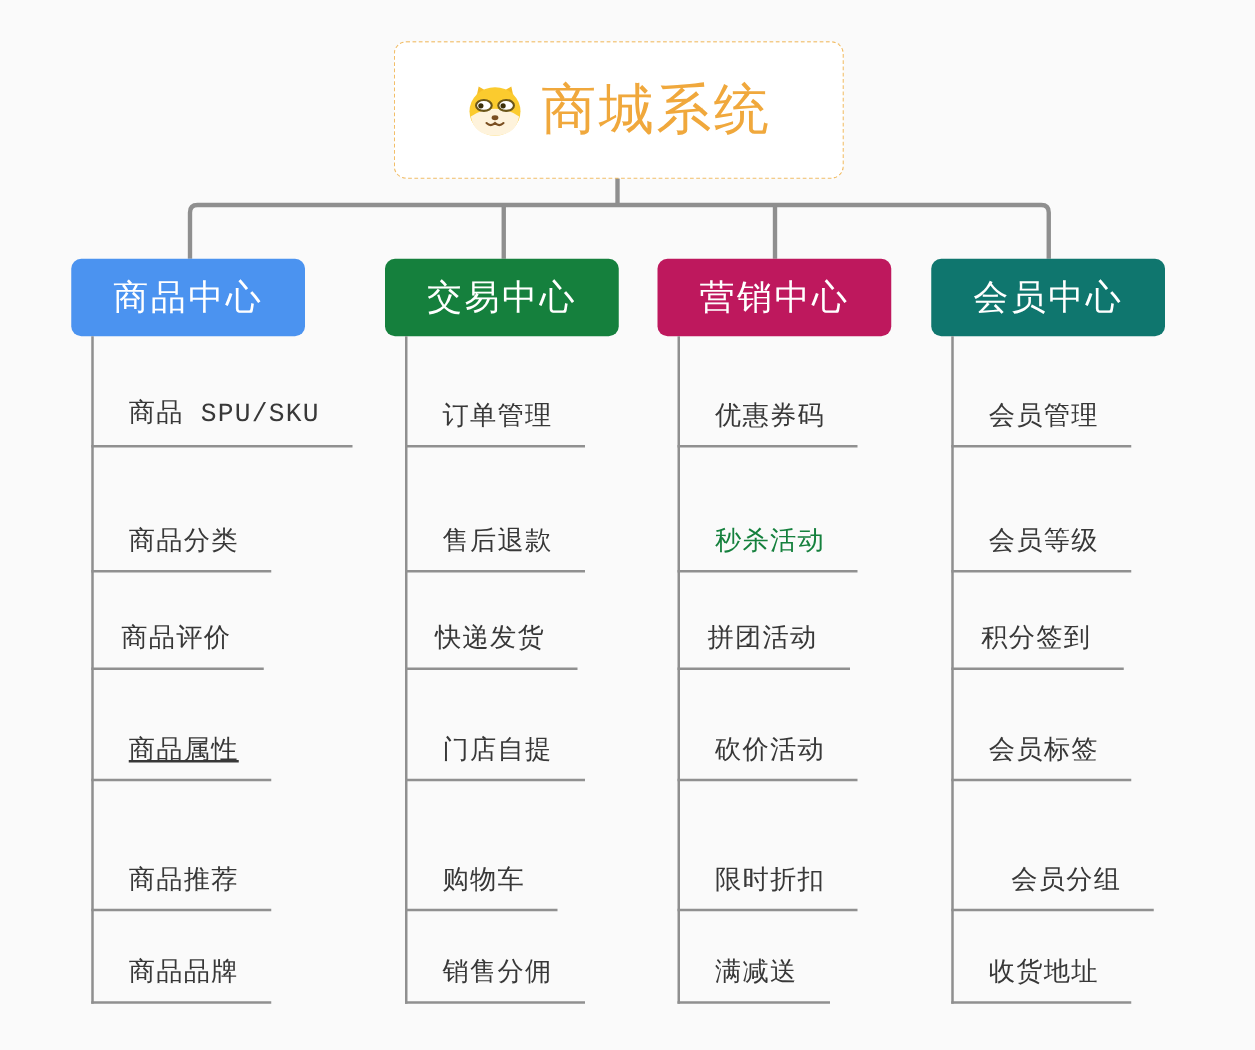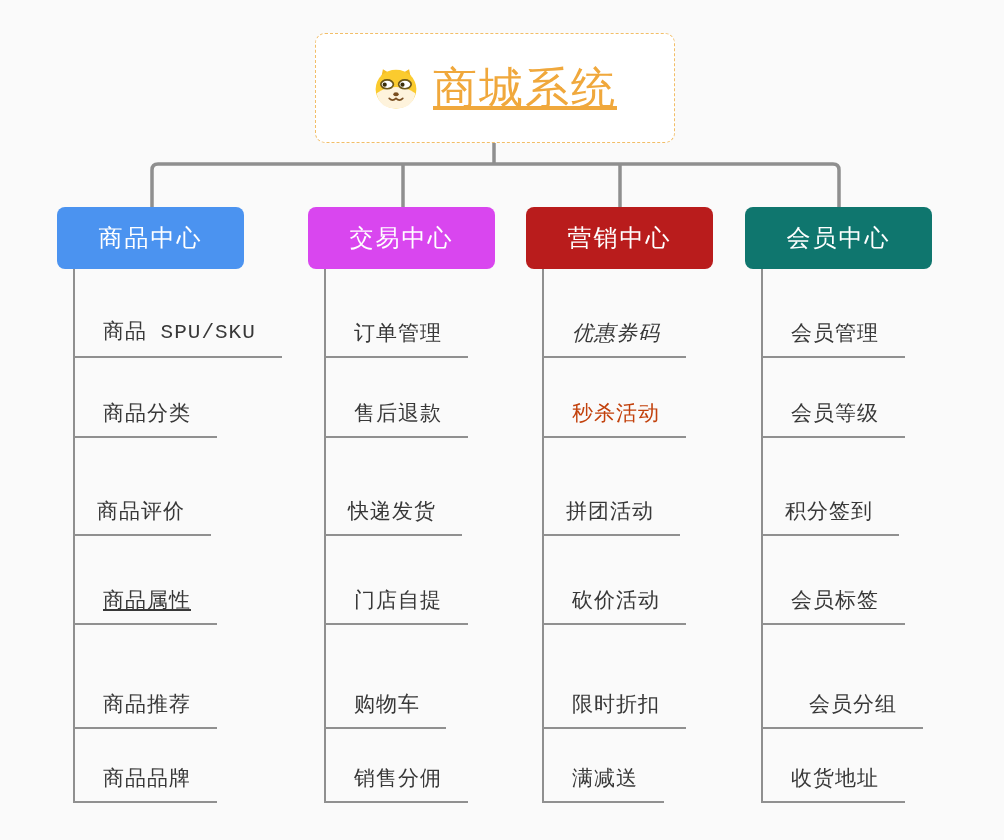"商城系统" .root-title { text-decoration: underline -> none }
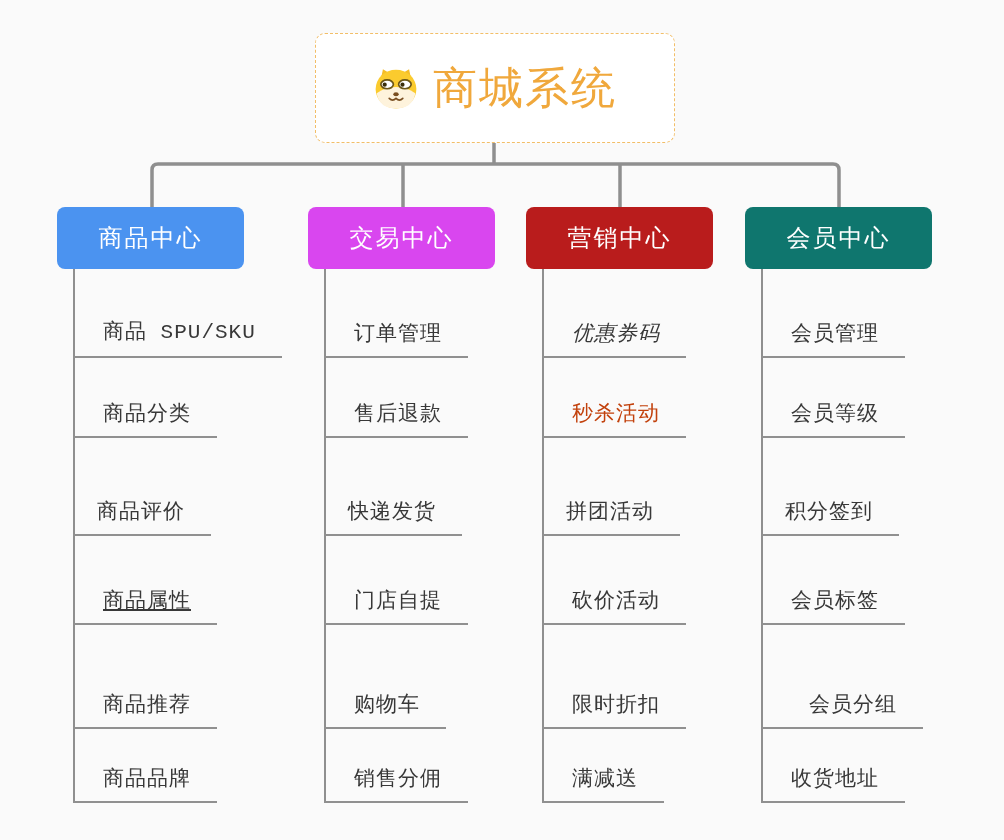"商品中心" .branch-header { font-size: 24px -> 28px }
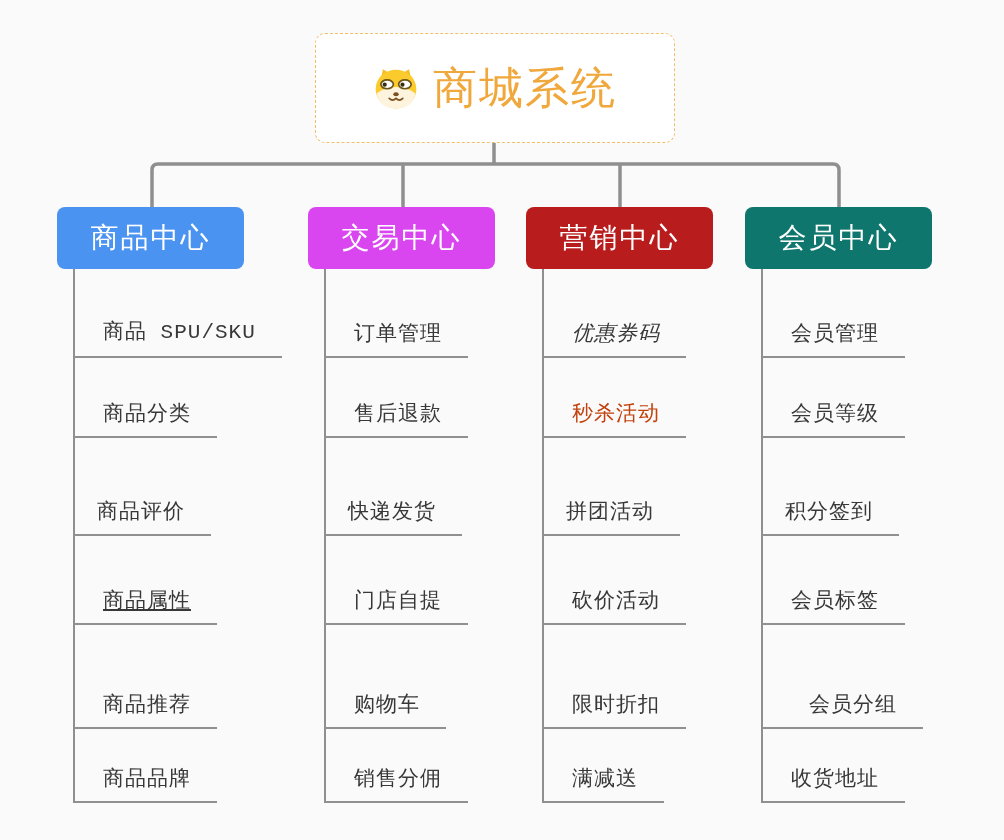"交易中心" div.branch-header { background-color: #d946ef -> #15803d }
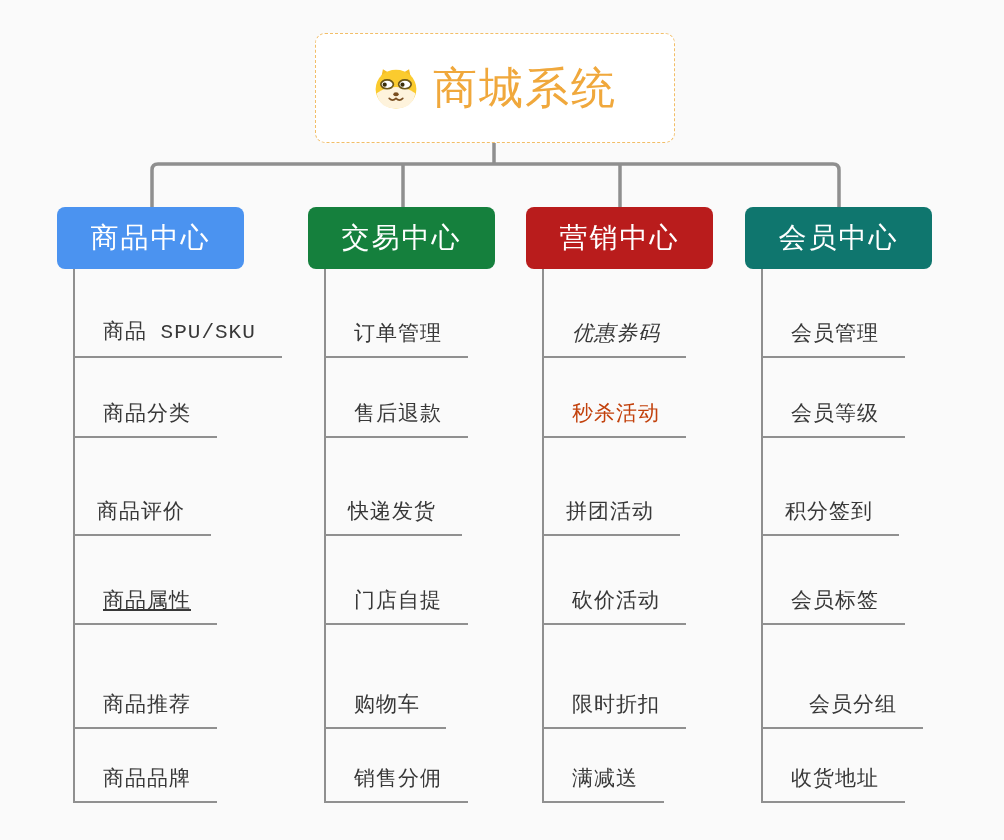"营销中心" div.branch-header { background-color: #b91c1c -> #be185d }
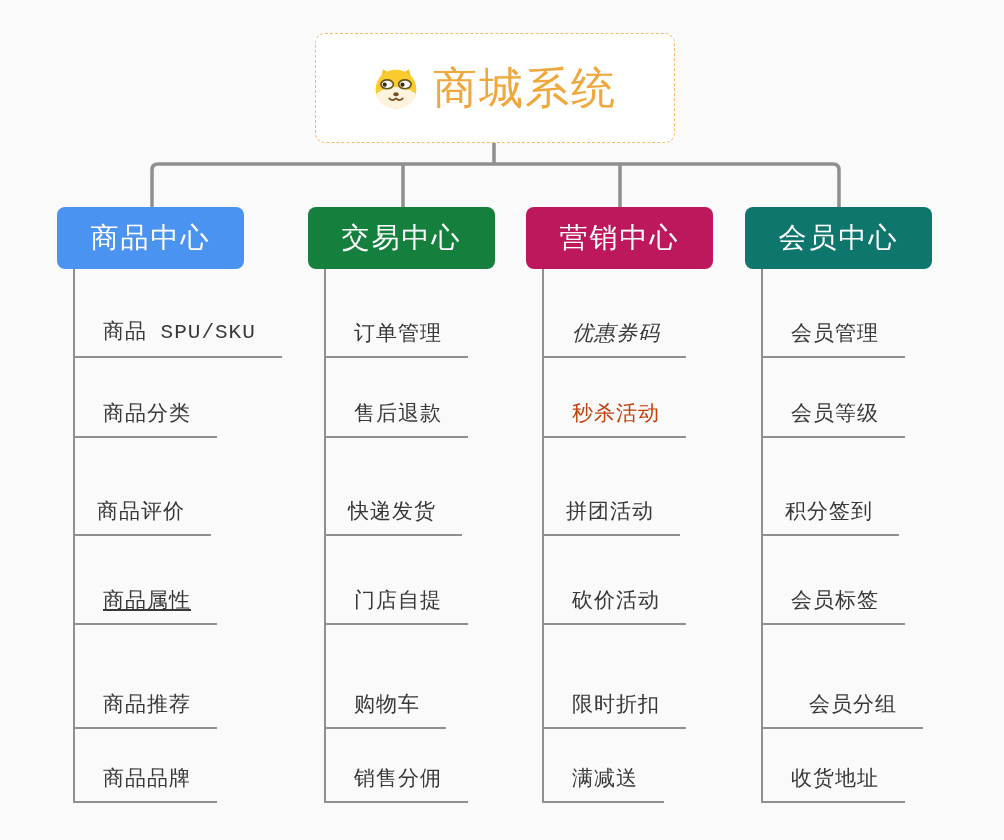"优惠券码" div.map-item { font-style: italic -> none }
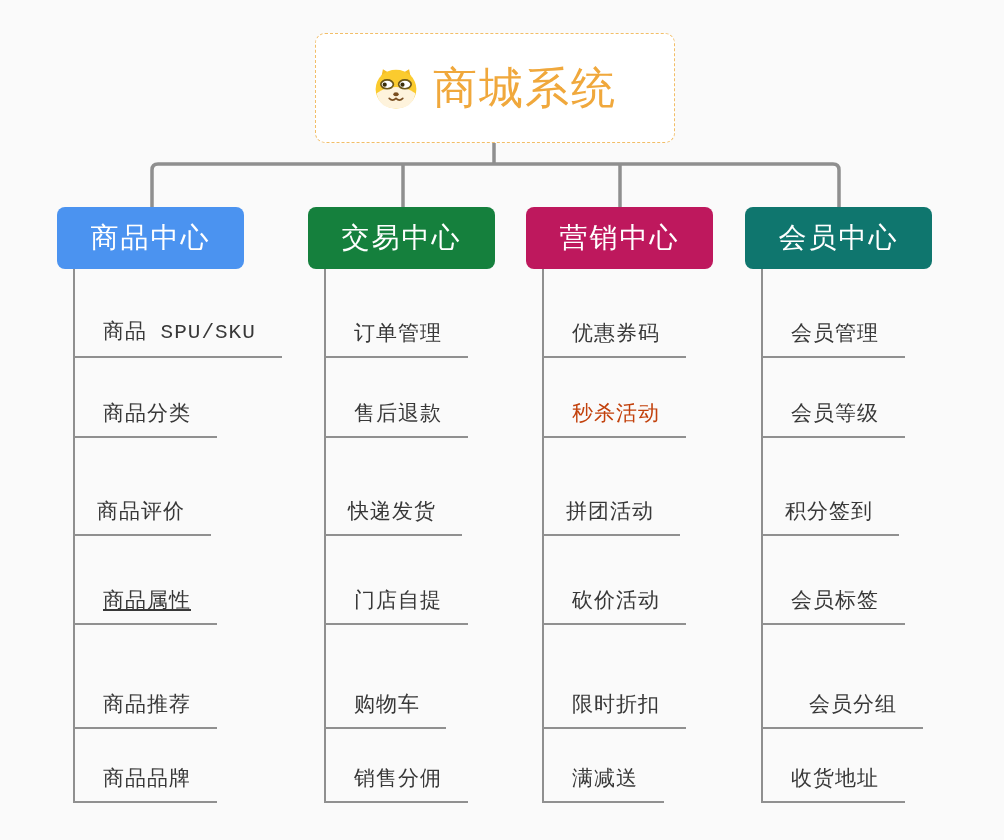"商品分类" .map-item:nth-child(2) { top: 130px -> 150px }
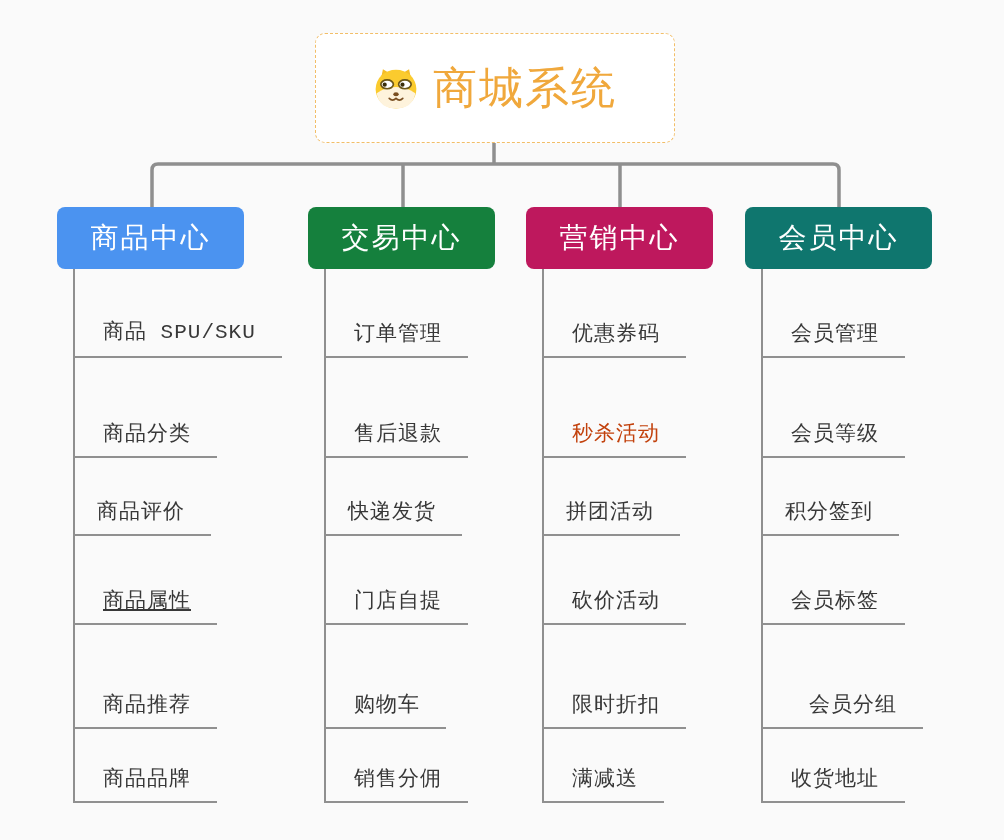"秒杀活动" div.map-item { color: #c2410c -> #15803d }
